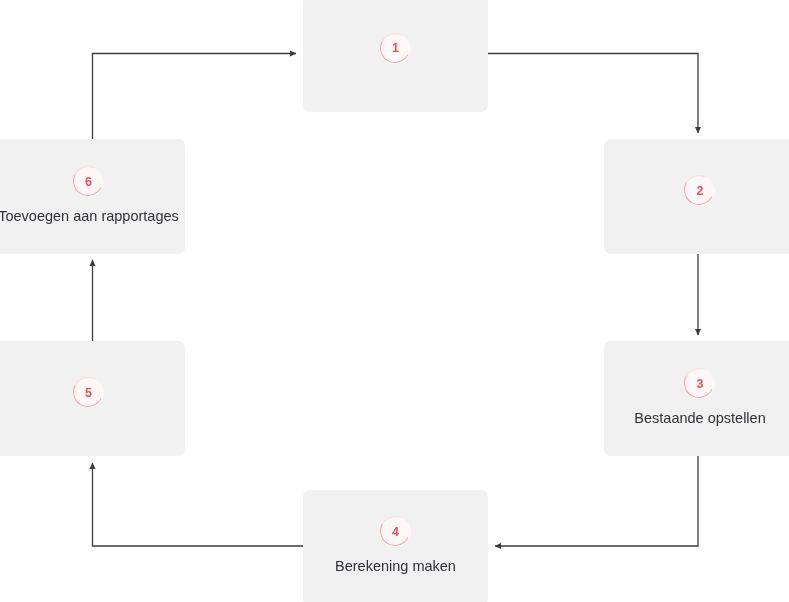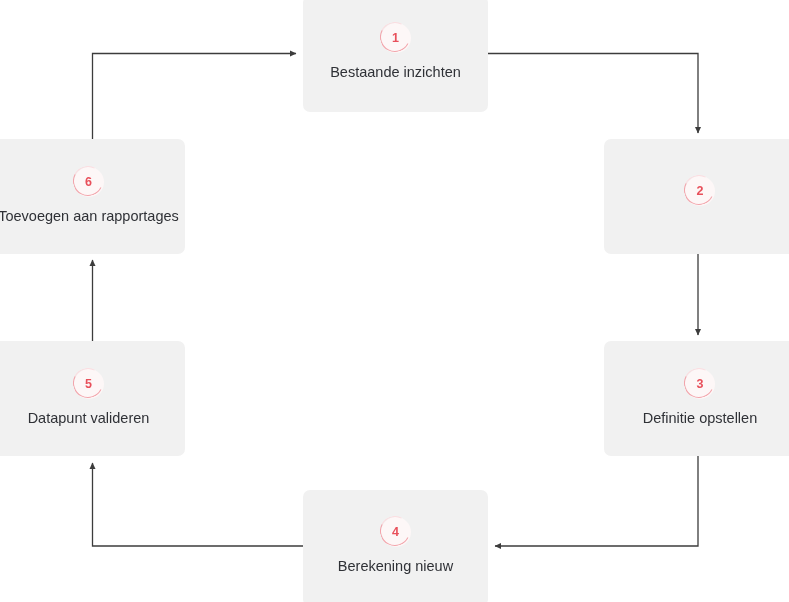"Bestaande inzichten" div.node-label { html: <div>Bestaande inzichten</div> -> none }
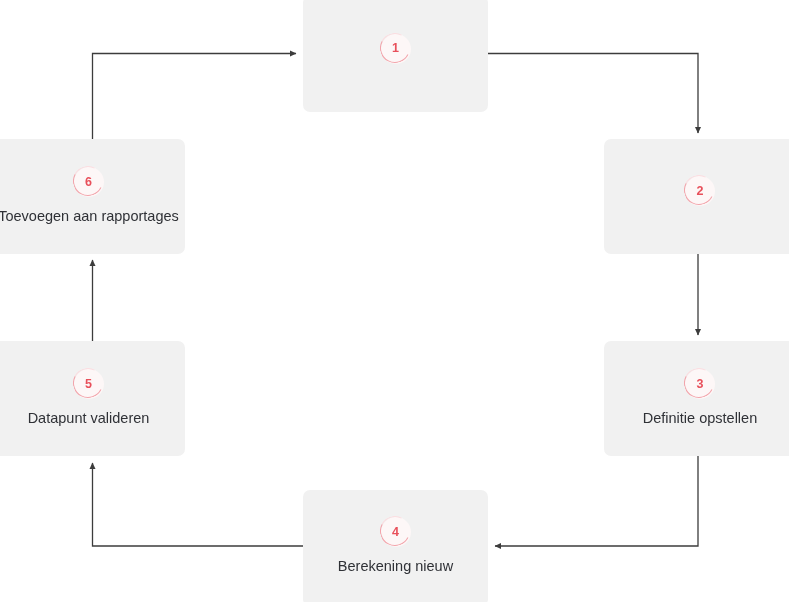"Datapunt valideren" div.node-label { html: <div>Datapunt valideren</div> -> none }
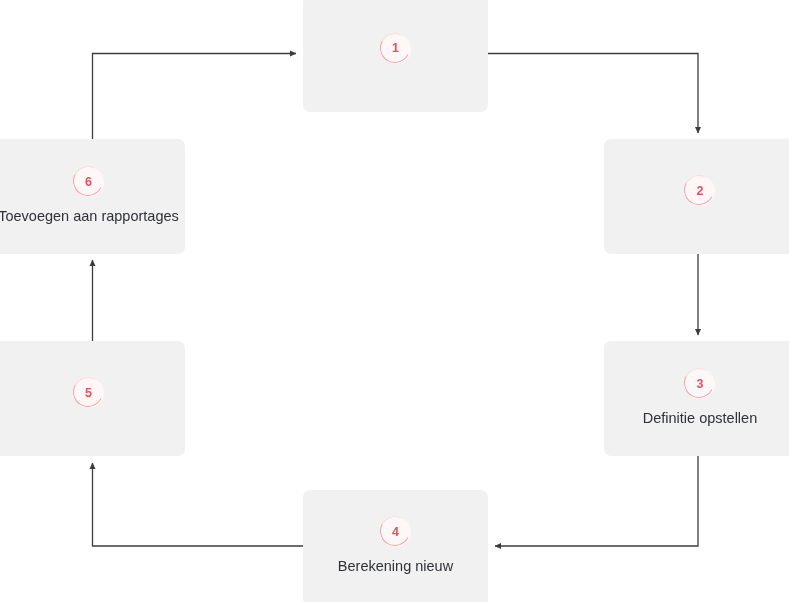"Definitie opstellen" div.node-label { text: Definitie -> Bestaande }
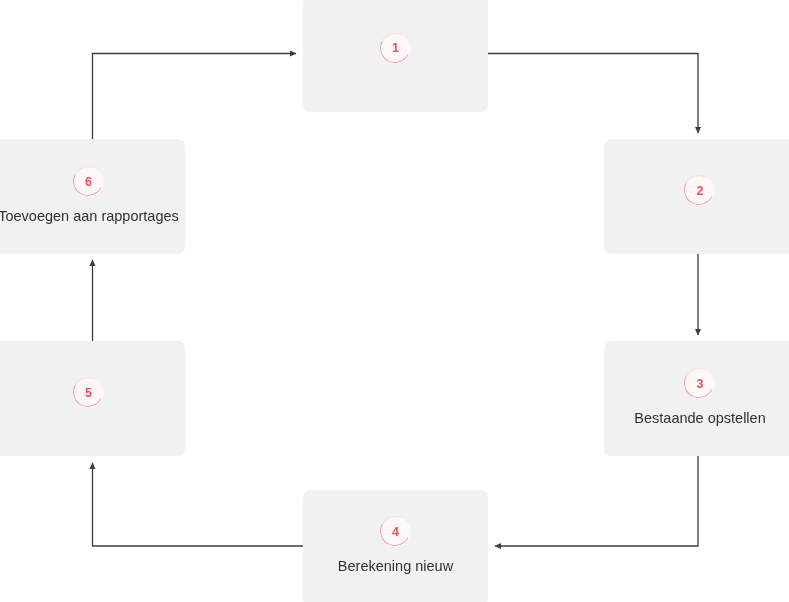"Berekening nieuw" div.node-label { text: nieuw -> maken }
